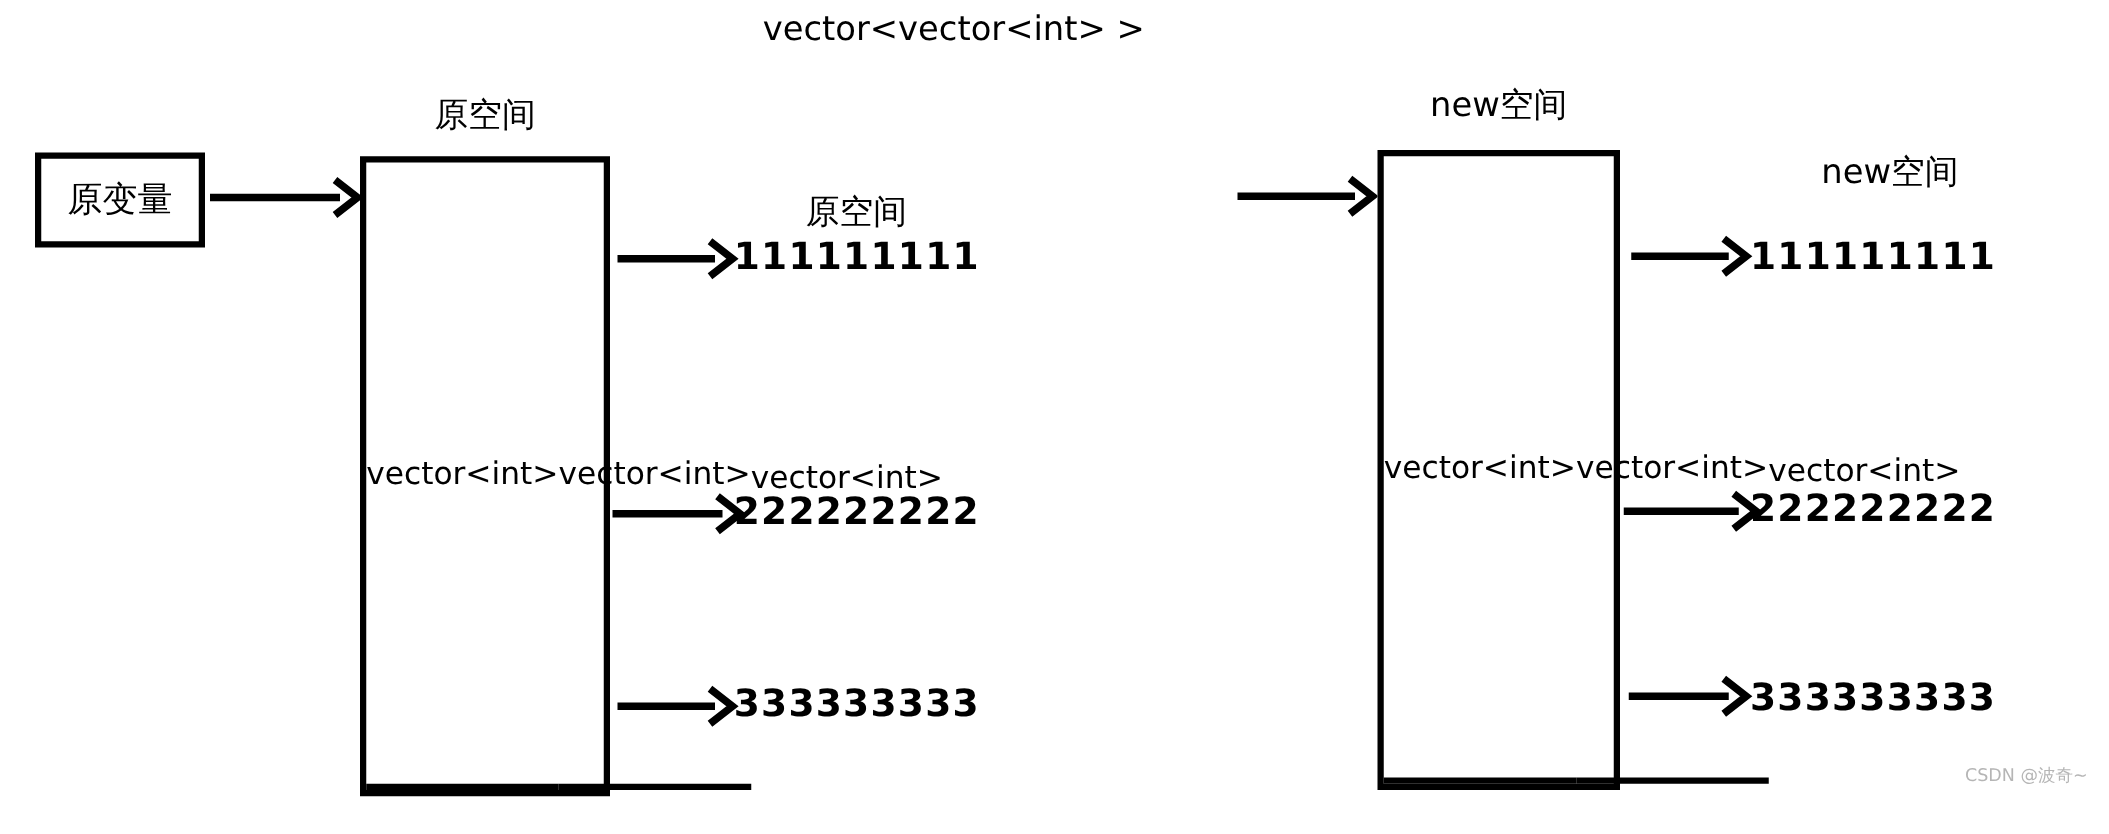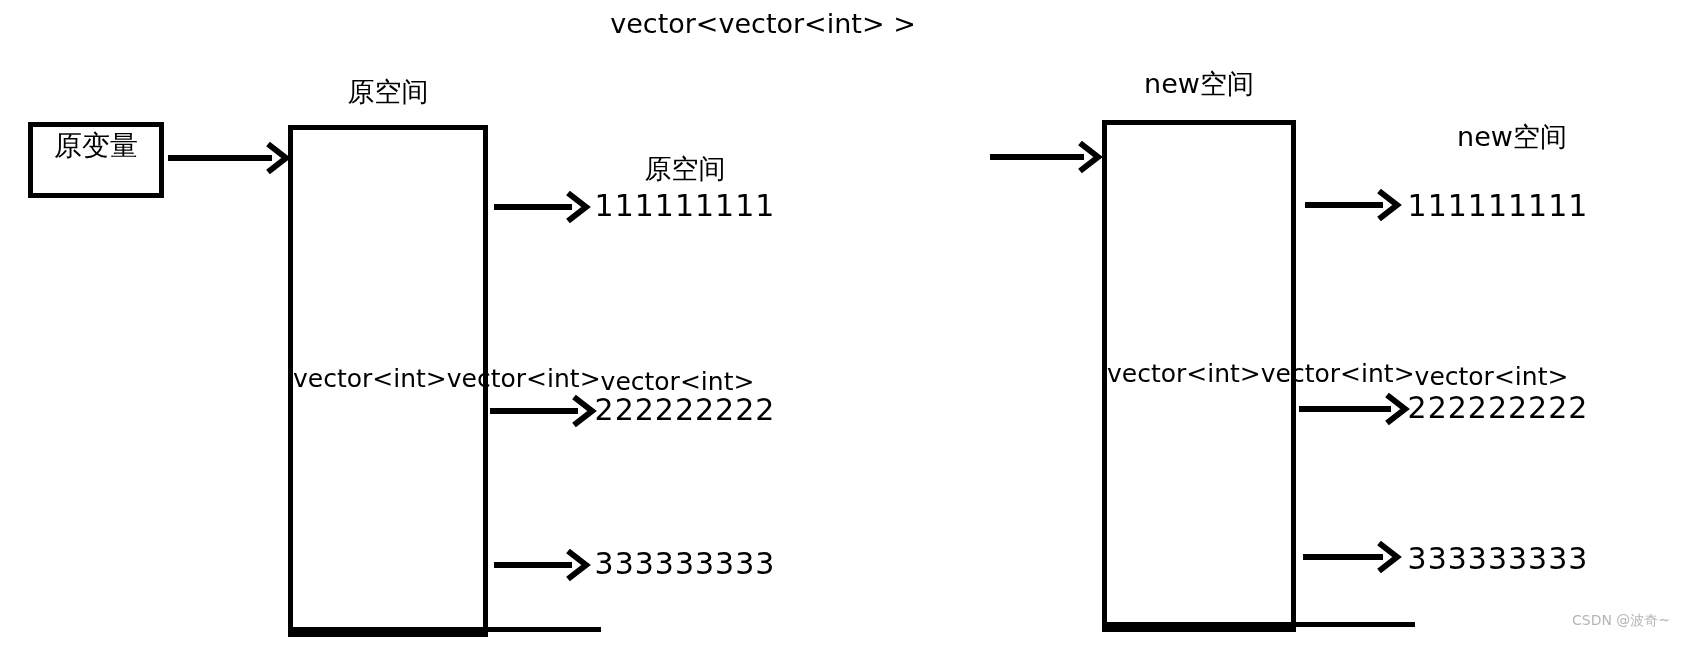"原变量" .src-box { align-items: none -> center }
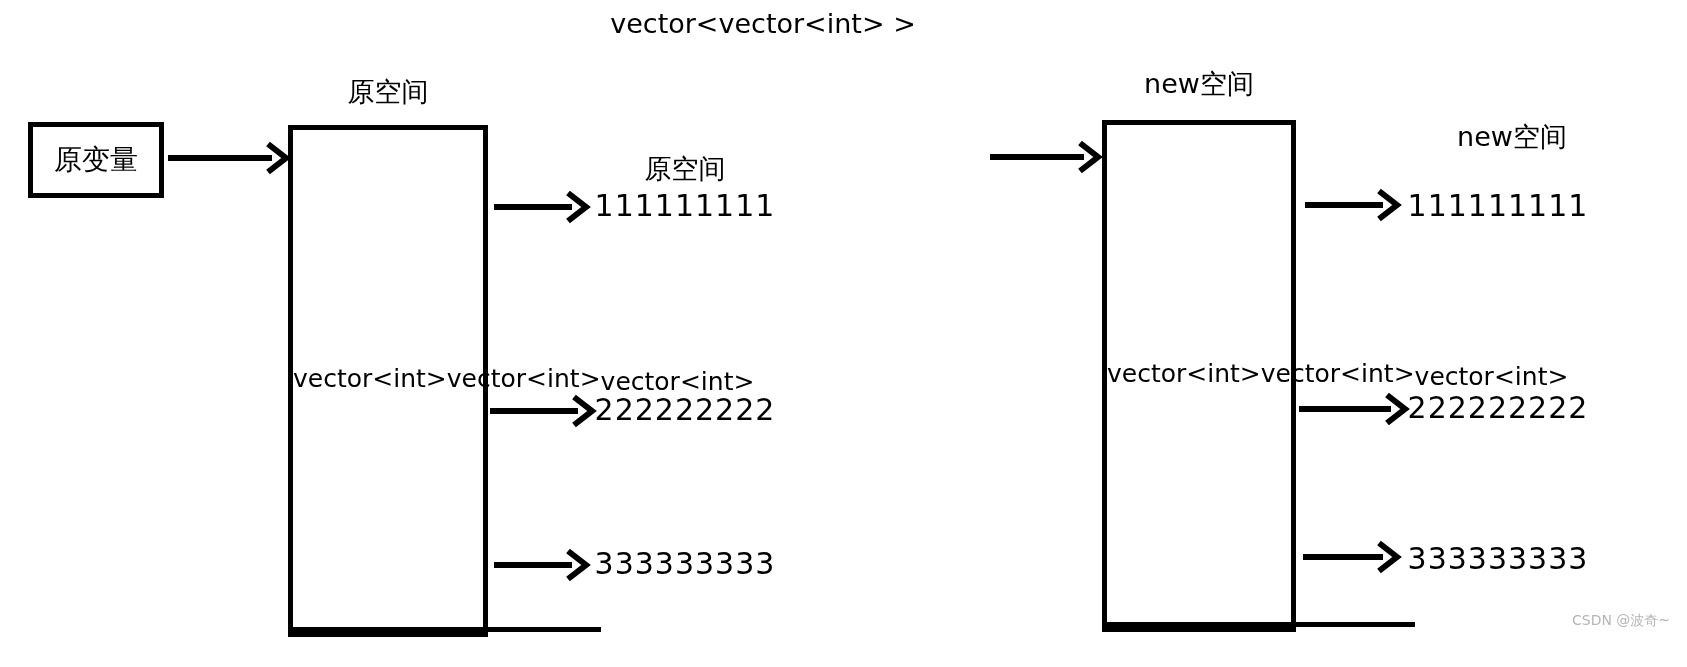"111111111" .ptr-value { font-weight: none -> bold }
